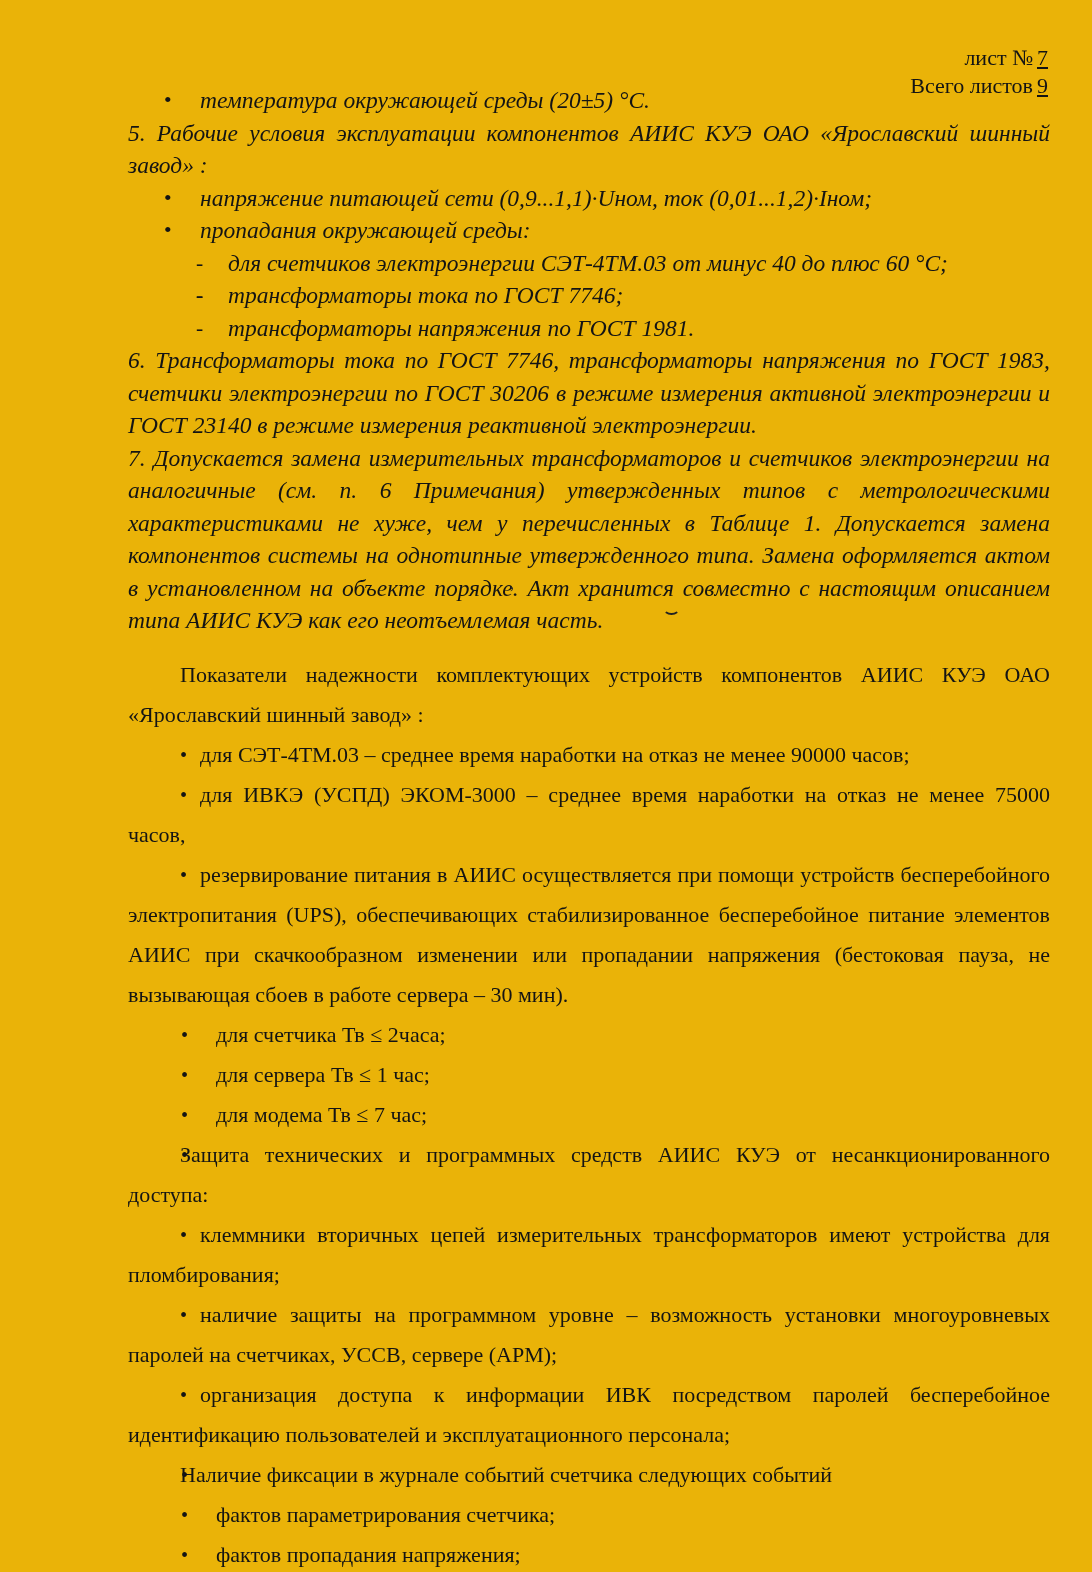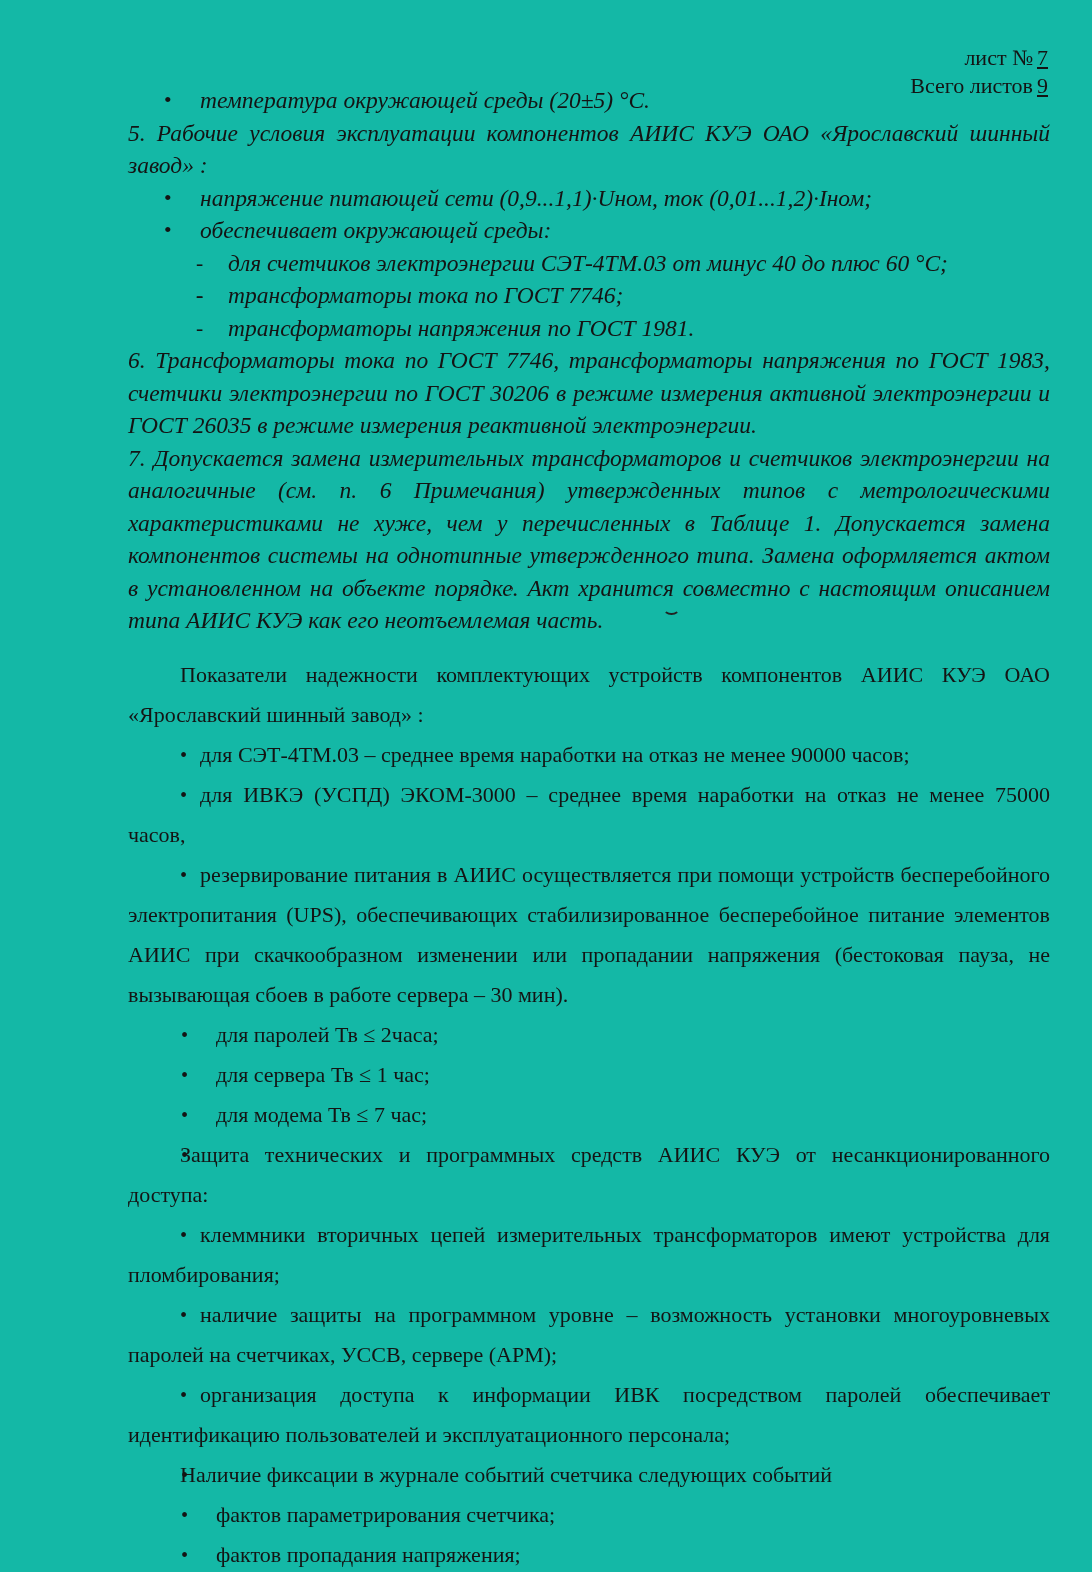"лист № 7" .page { background: #14b8a6 -> #eab308 }
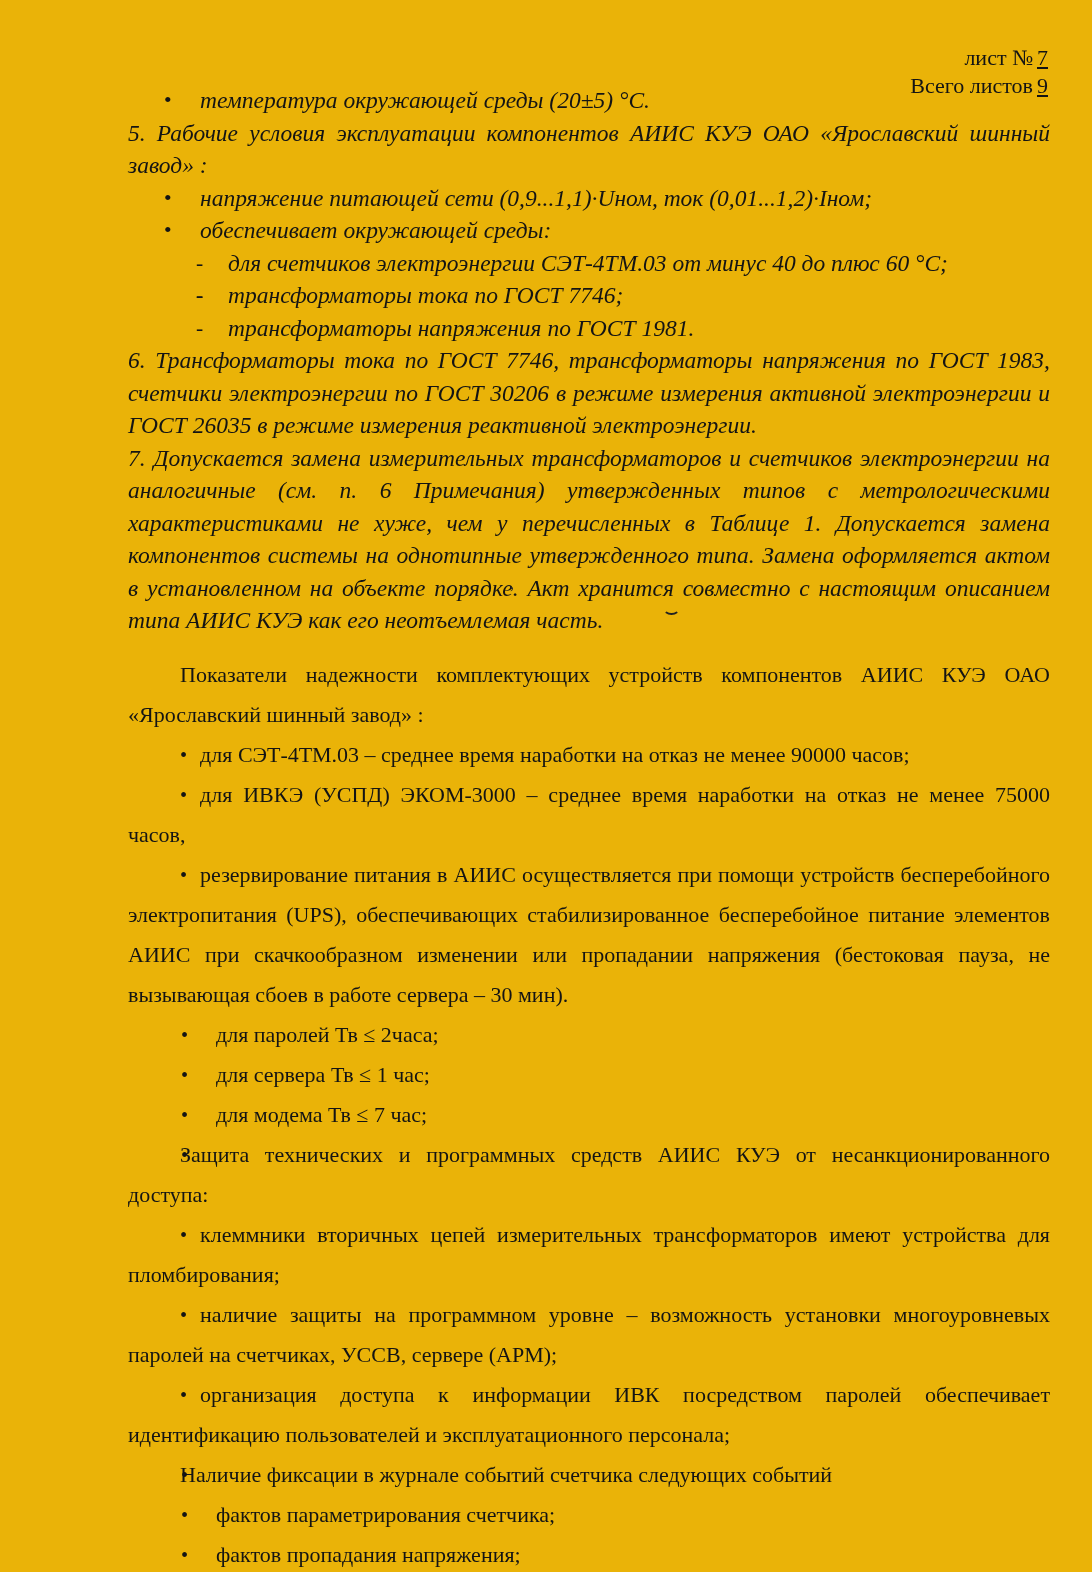"обеспечивает окружающей среды:" span { text: обеспечивает -> пропадания }
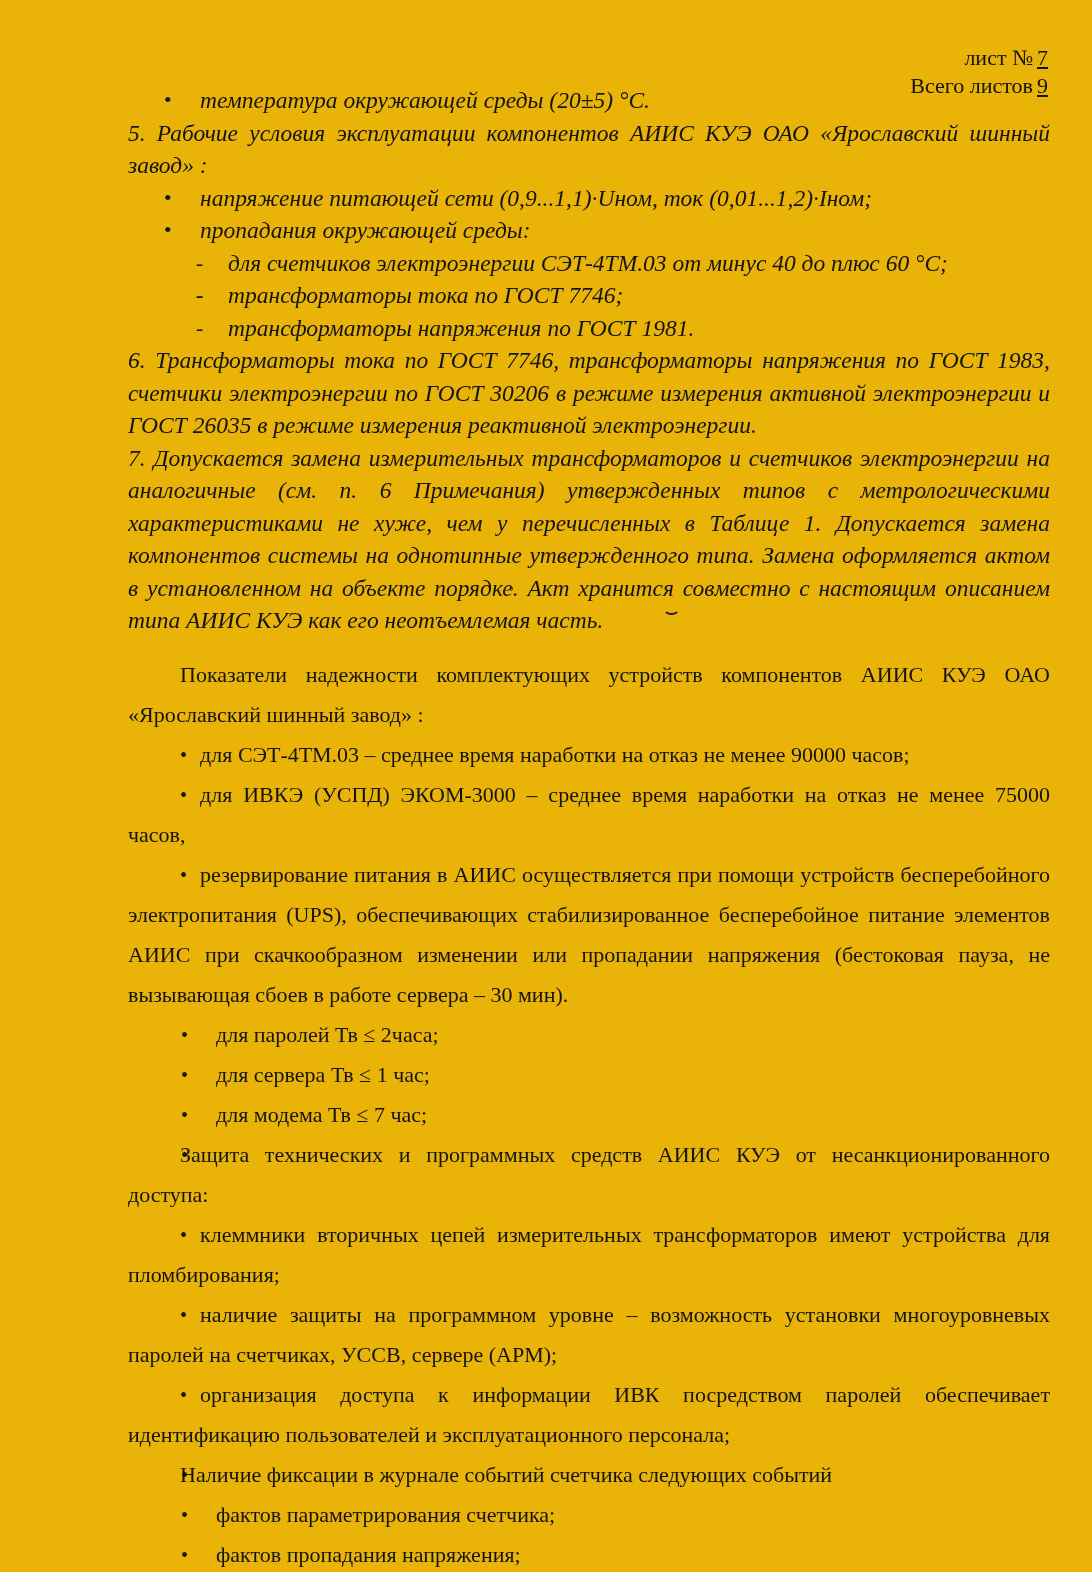"6. Трансформаторы тока по ГОСТ" p { text: 26035 -> 23140 }
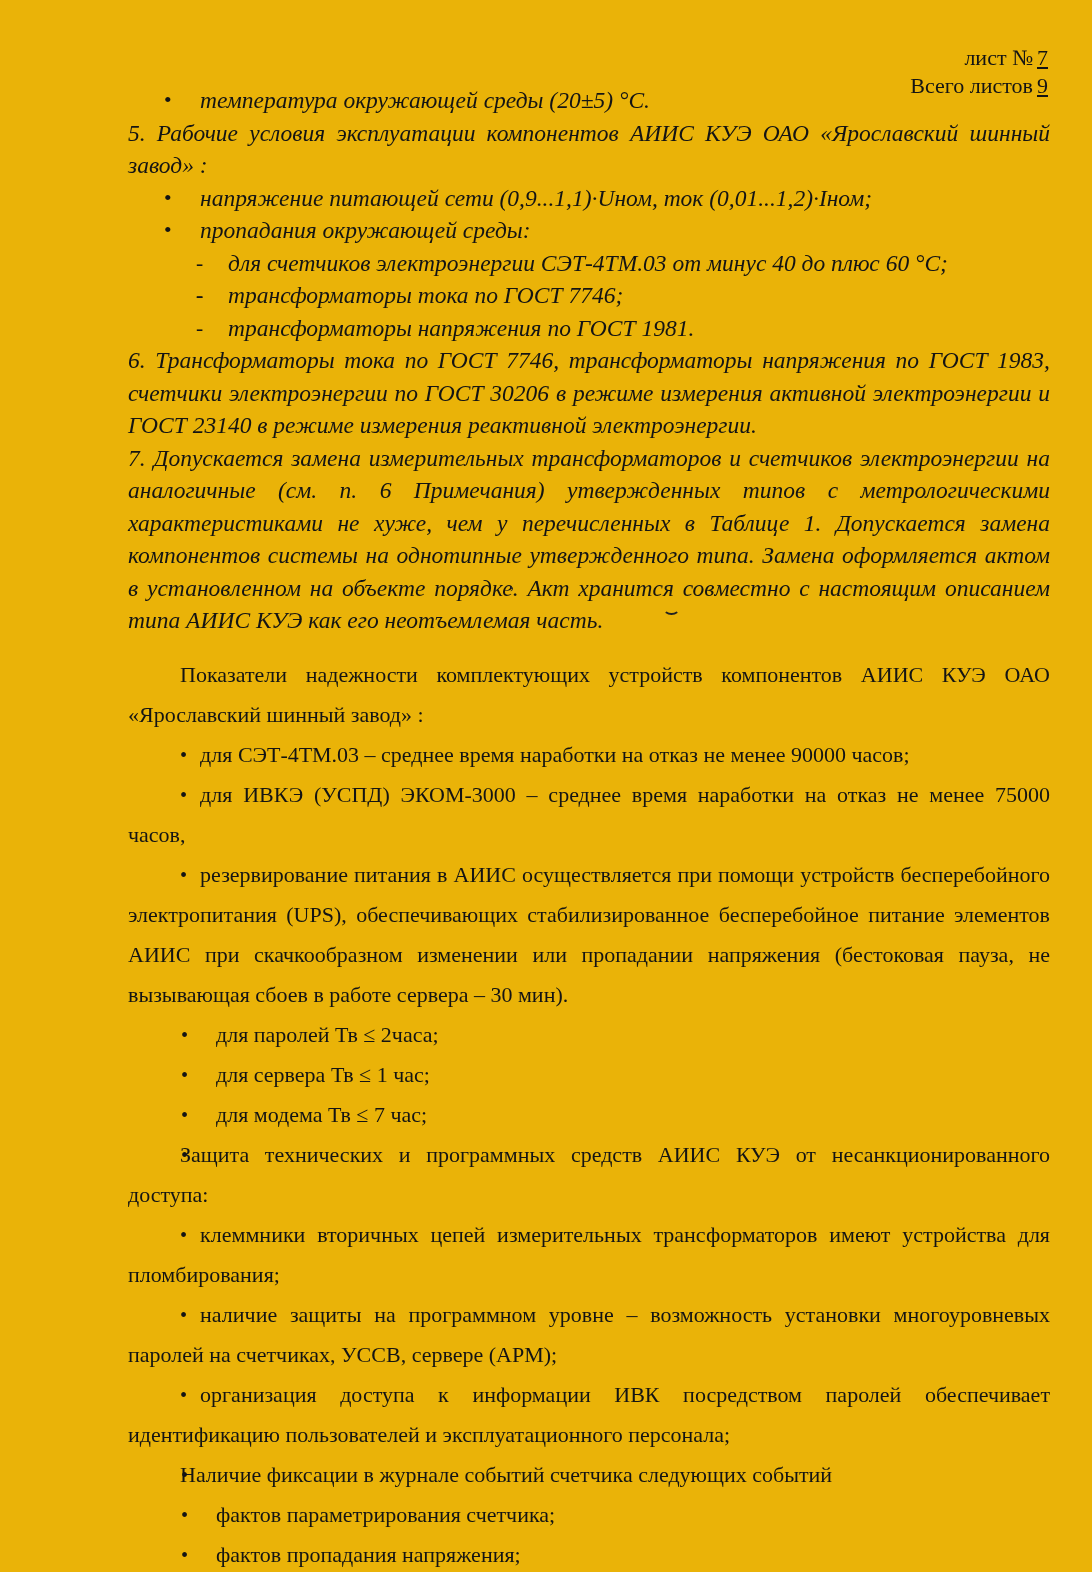"для паролей Тв ≤ 2часа;" span { text: паролей -> счетчика }
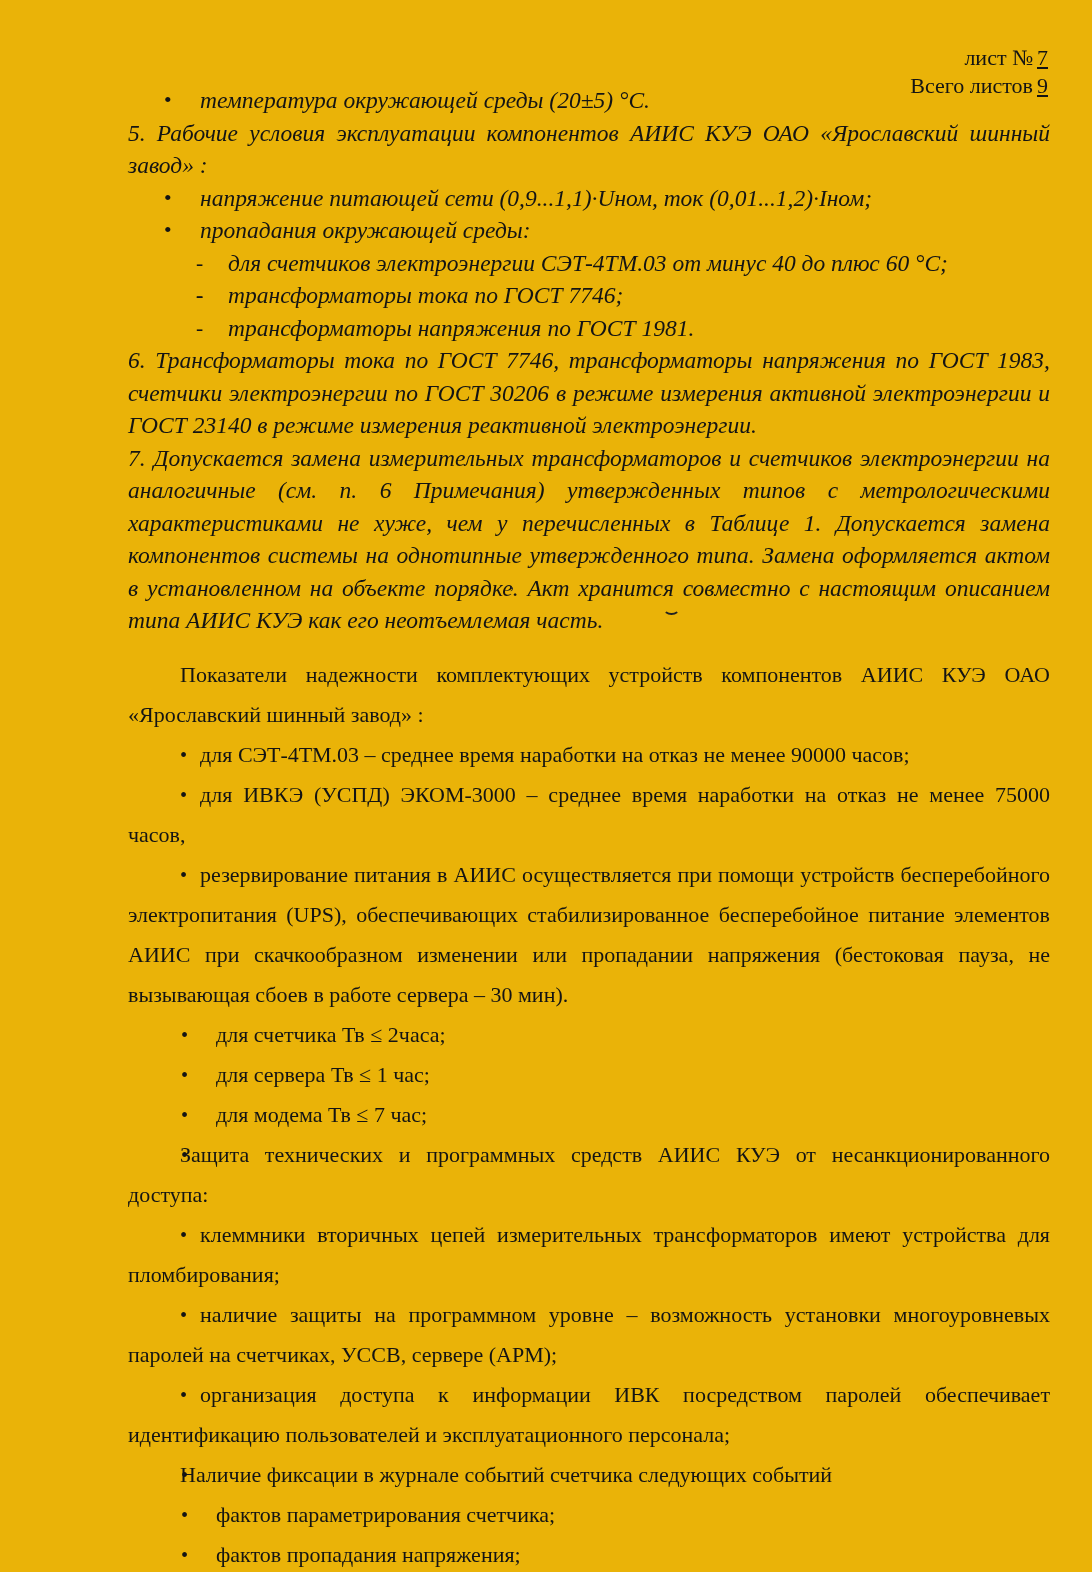"организация доступа к информации ИВК" span { text: обеспечивает -> бесперебойное }
